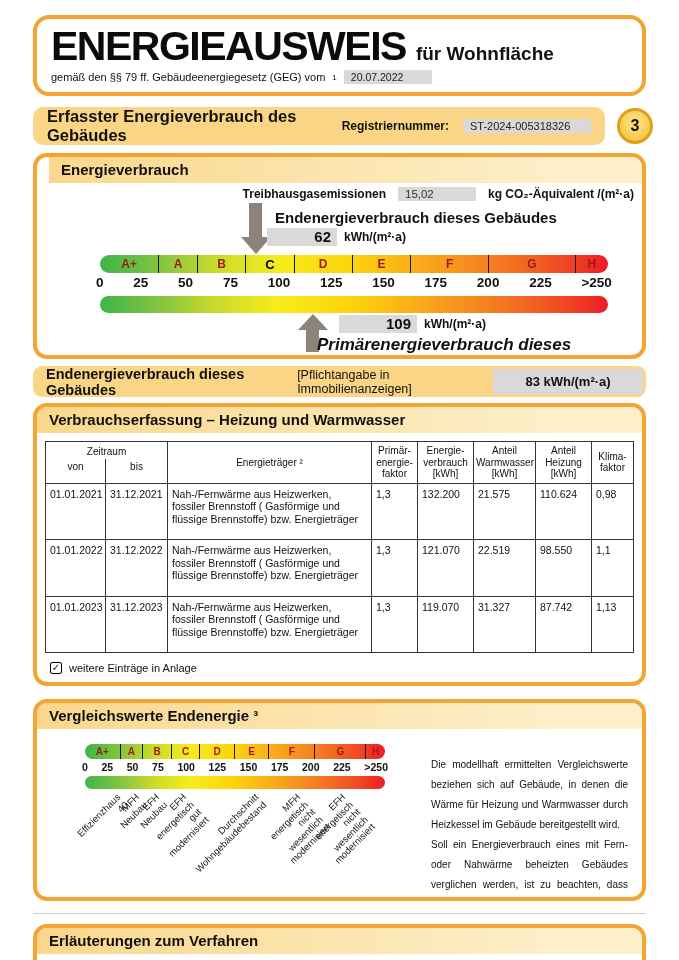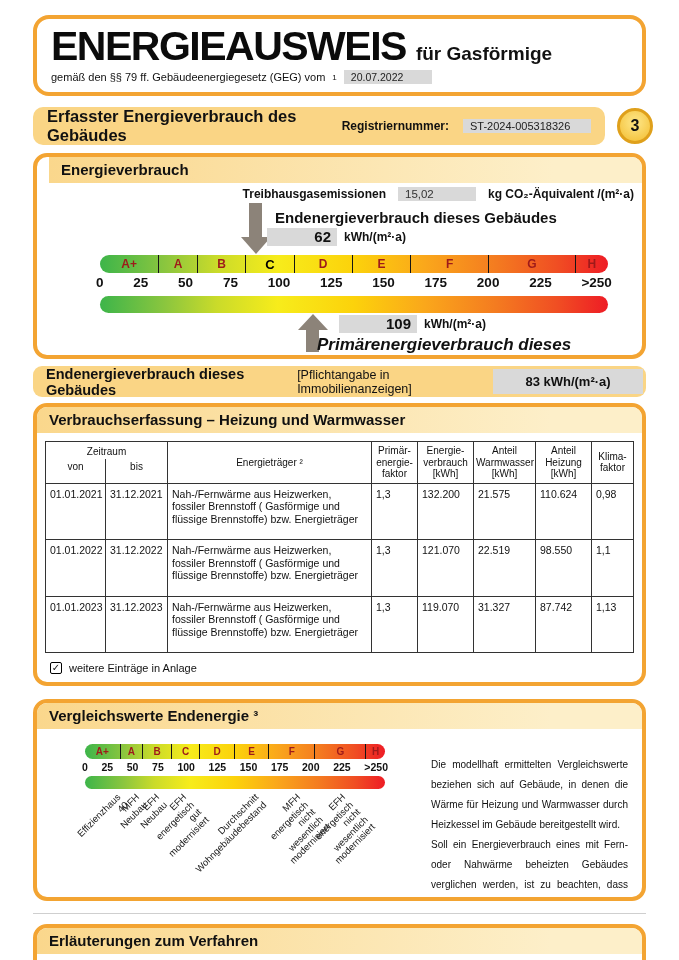"für Gasförmige" span.sub-title { text: Gasförmige -> Wohnfläche }
